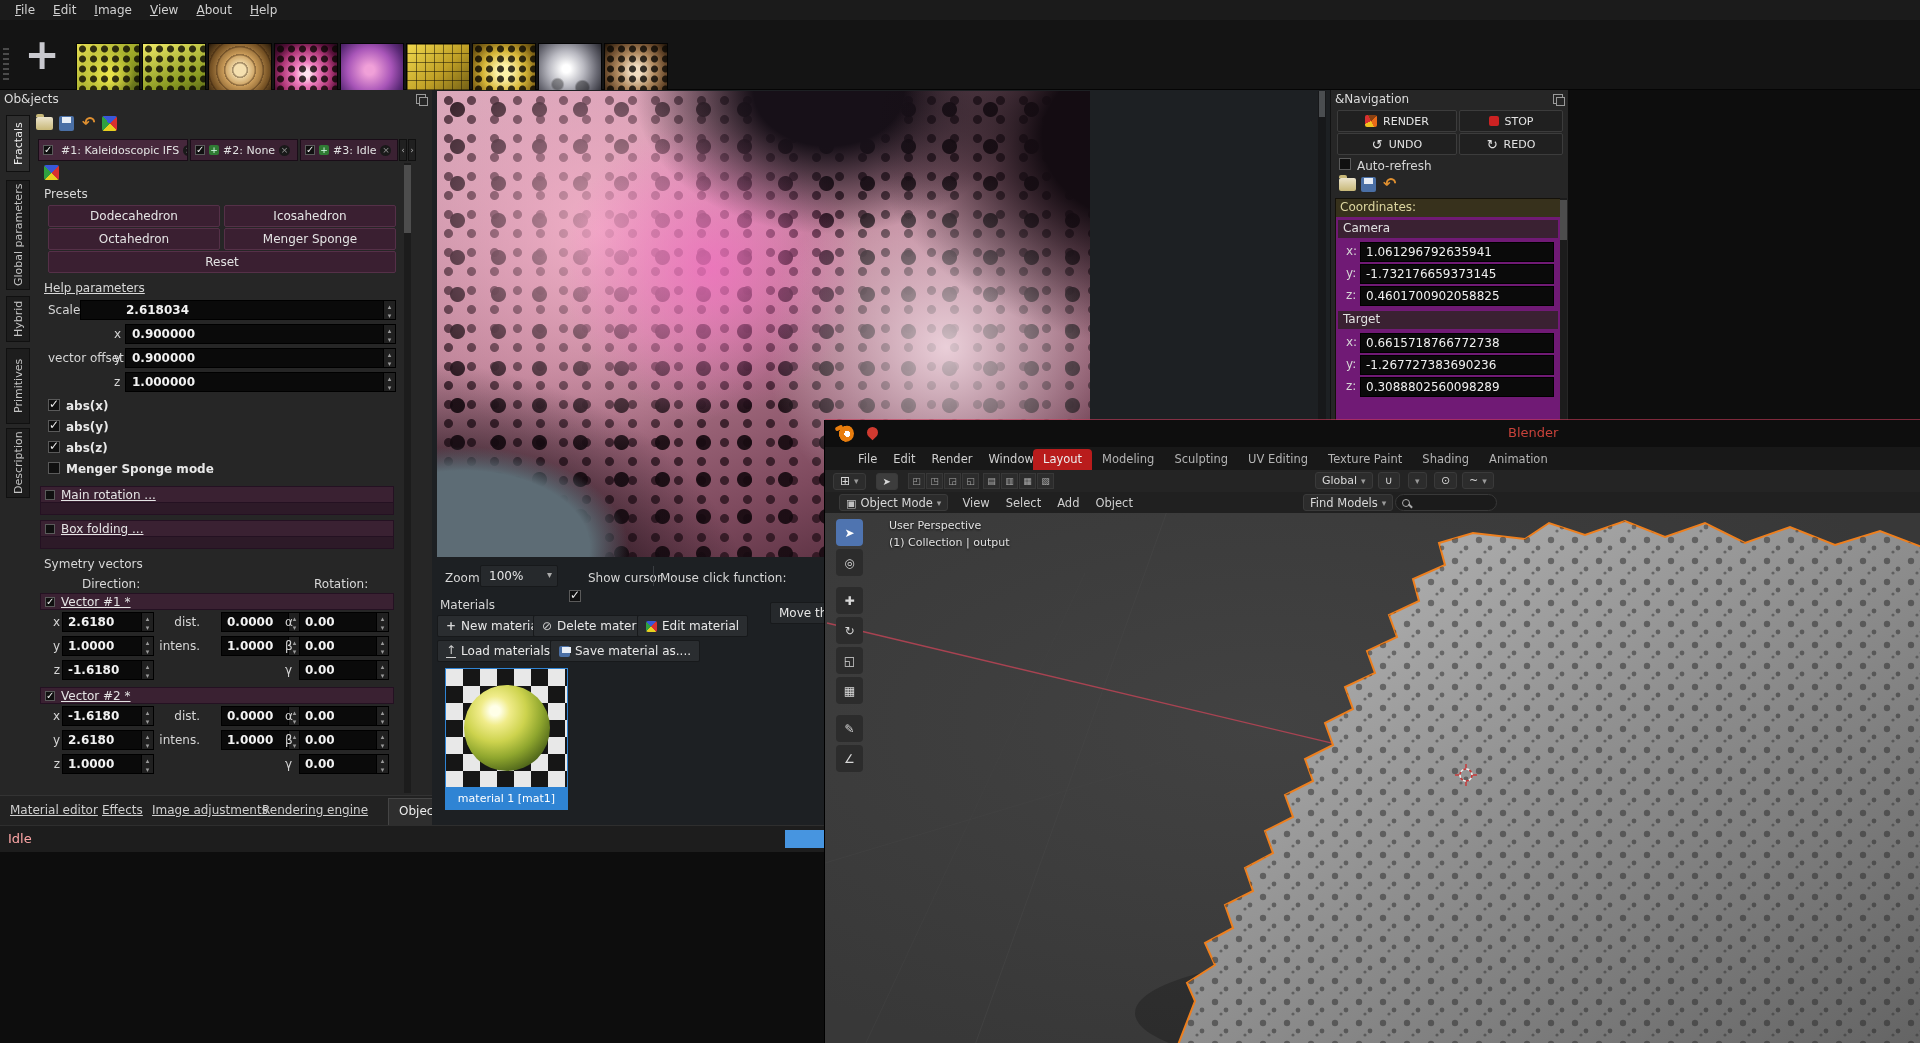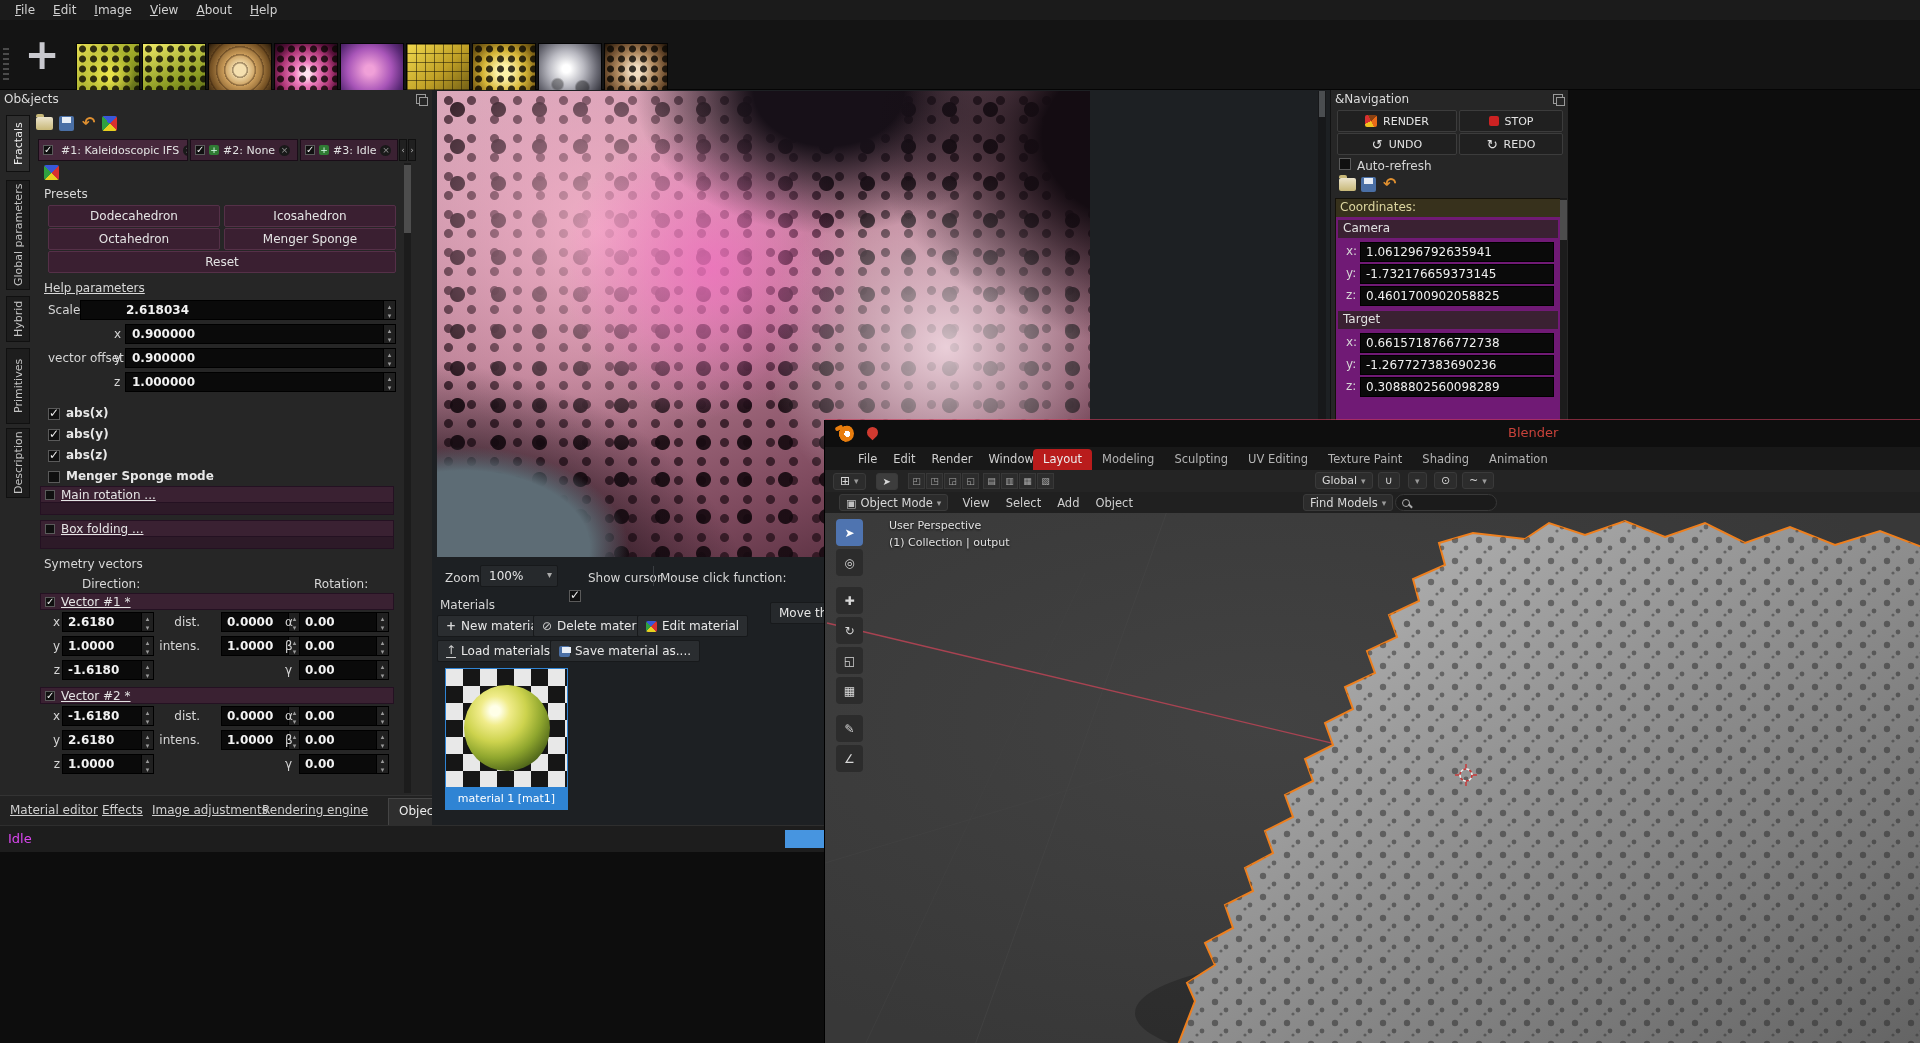"abs(x)" .crow { align-items: flex-end -> flex-start }
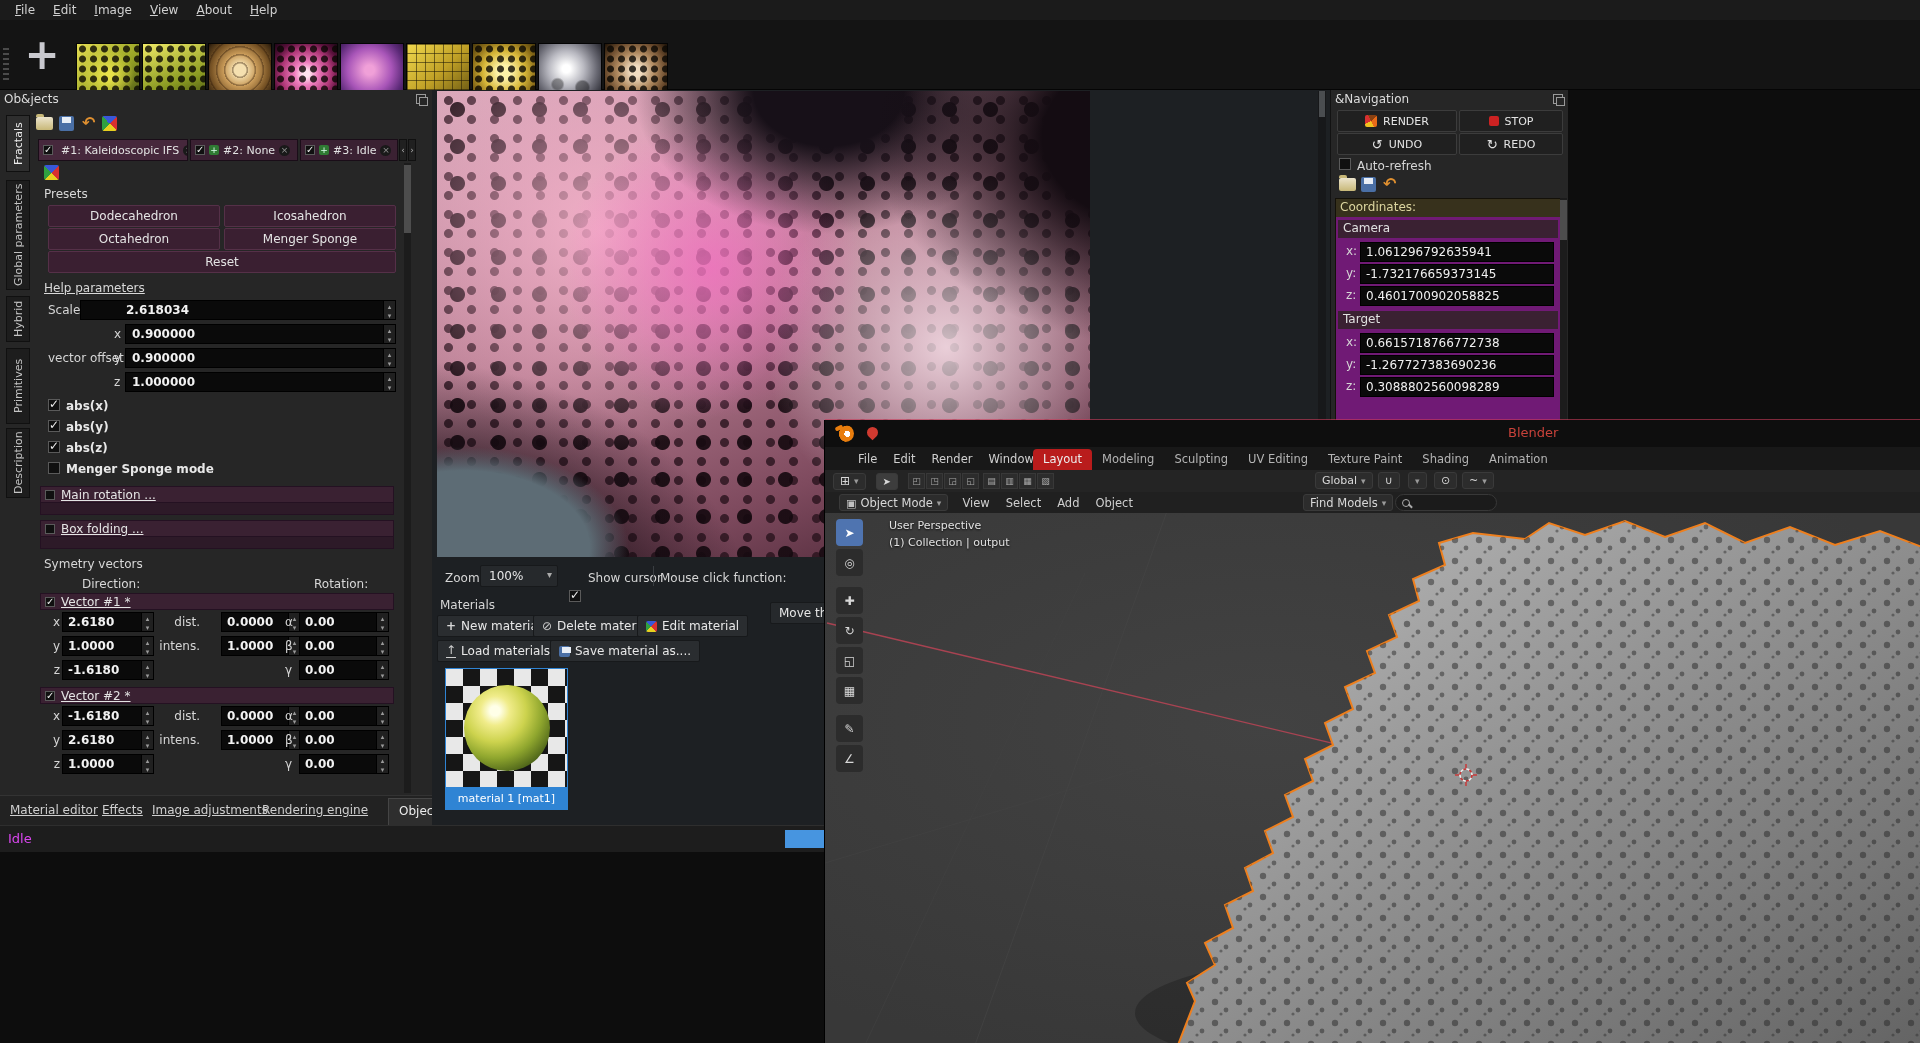"Idle" span.ab { color: #d946ef -> #fca5a5 }
